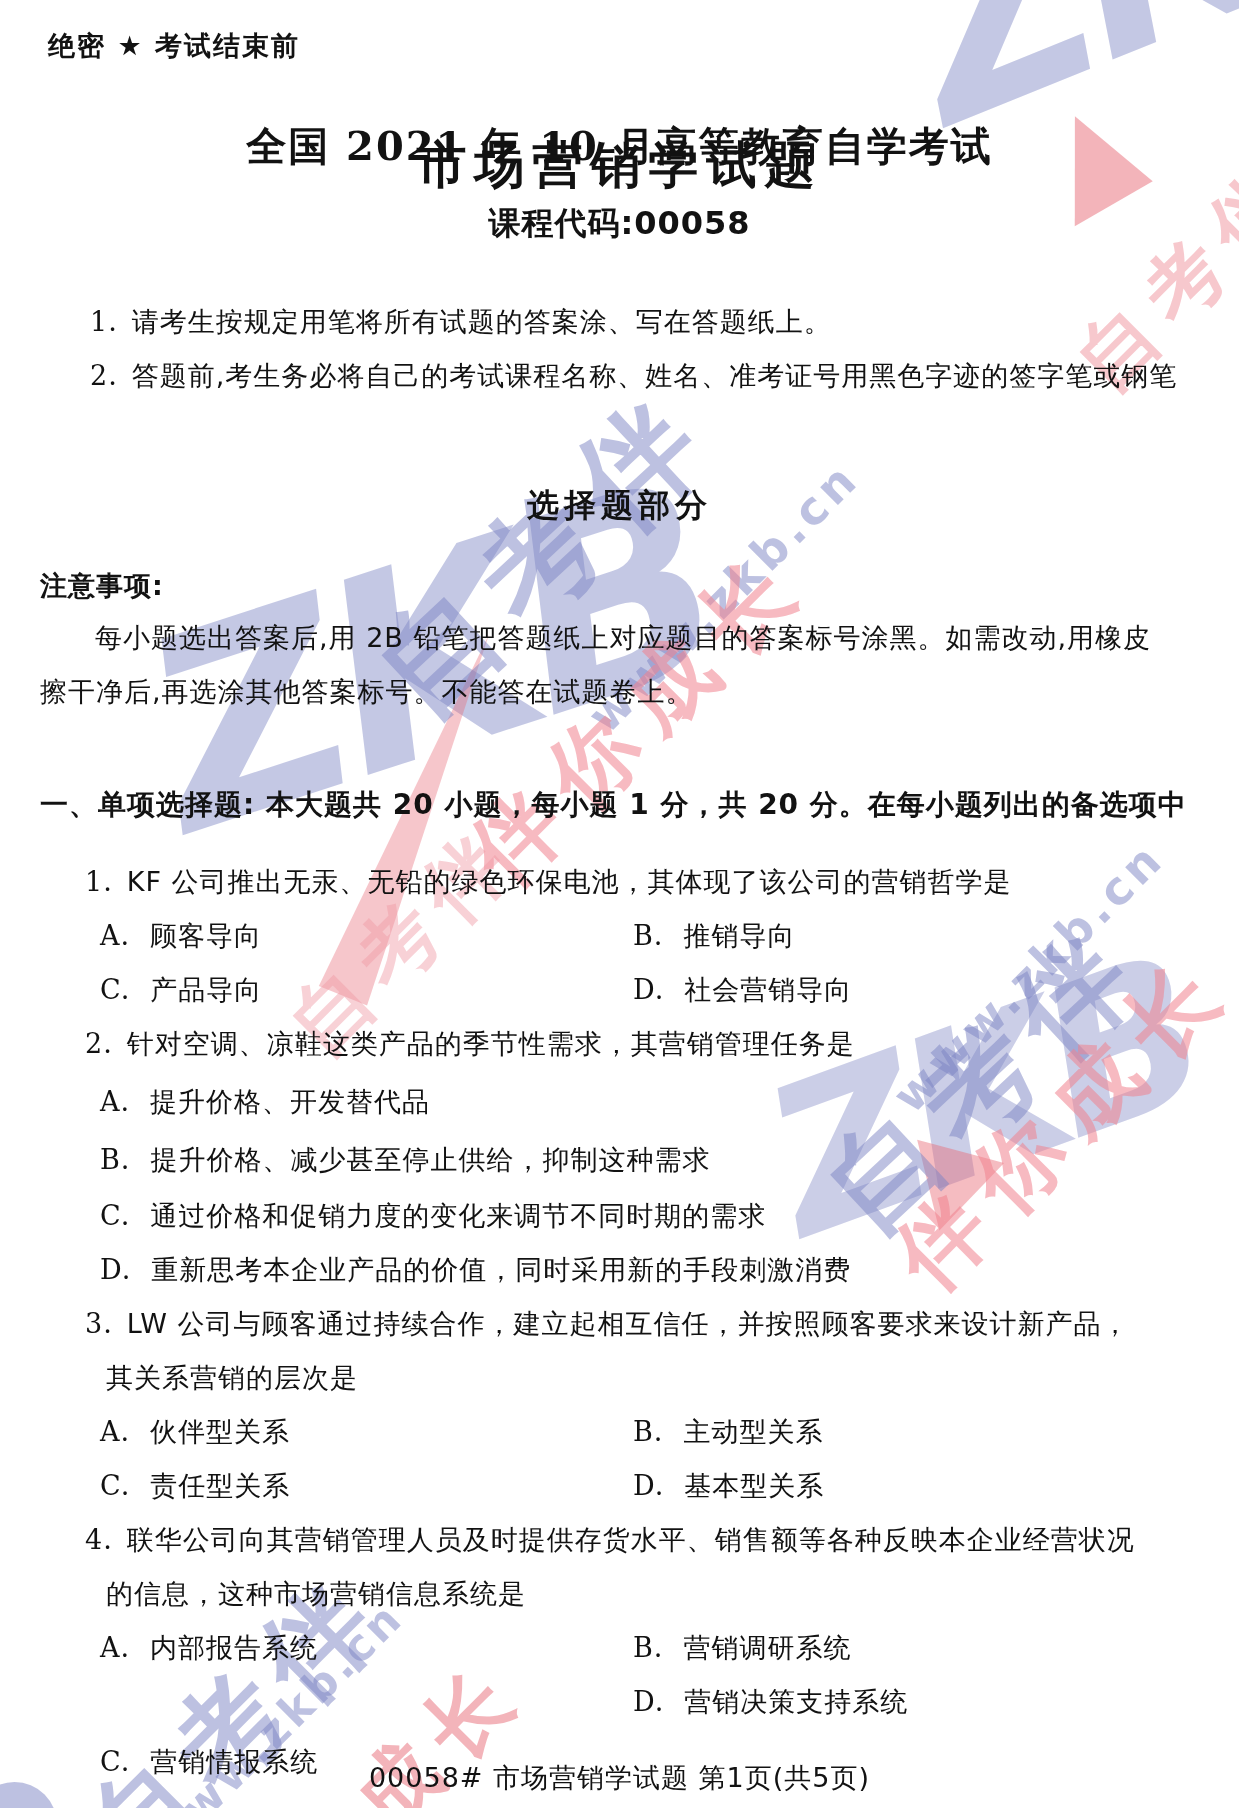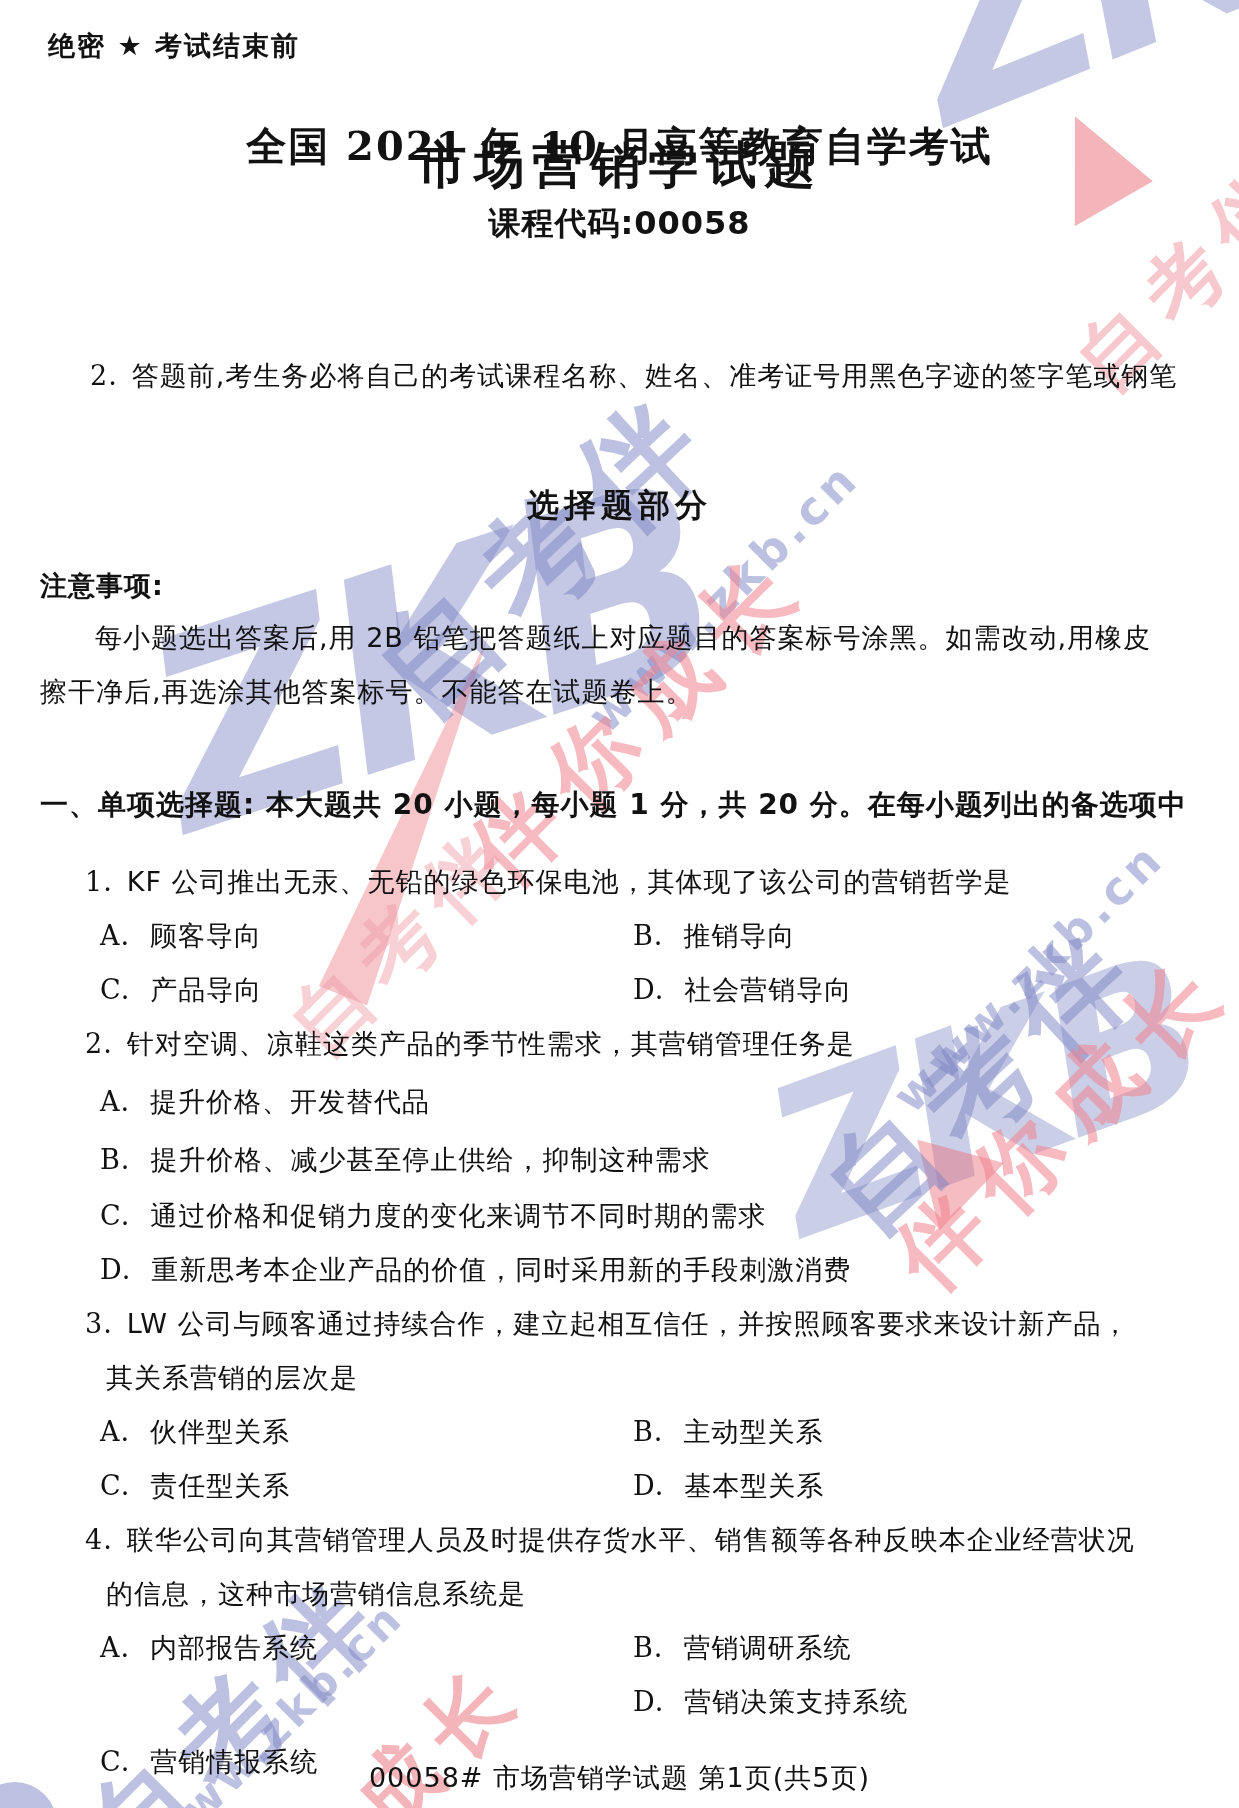"1. 请考生按规定用笔将所有试题的答案涂、写在答题纸上。" div.abs { html: none -> <div> <span>1.</span><span>请考生按规定用笔将所有试题的答案涂、写在答题纸上。</span> </div> }
